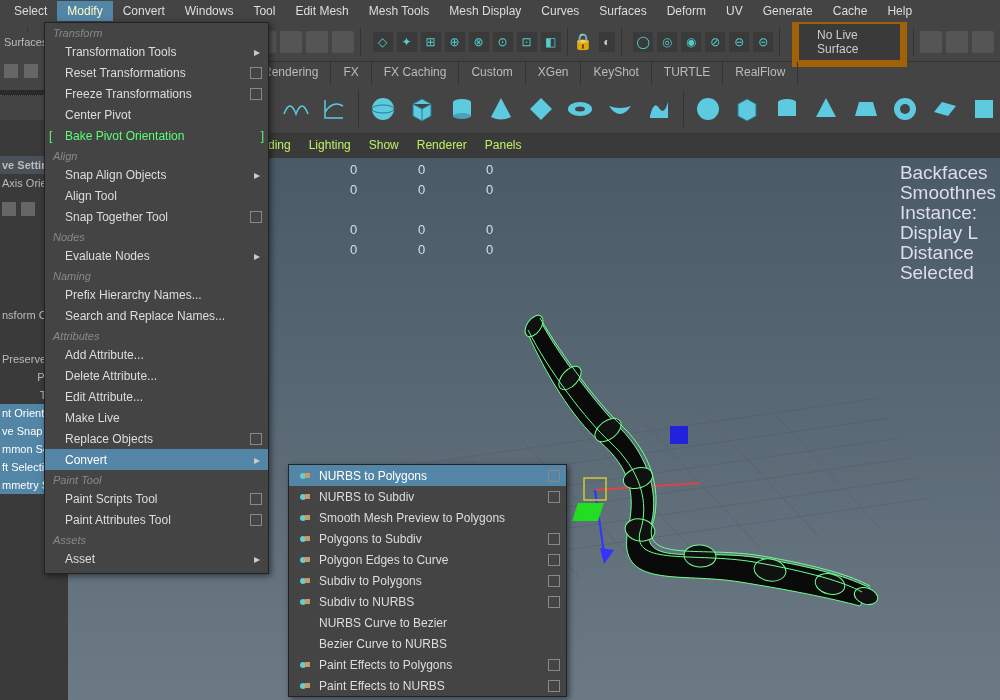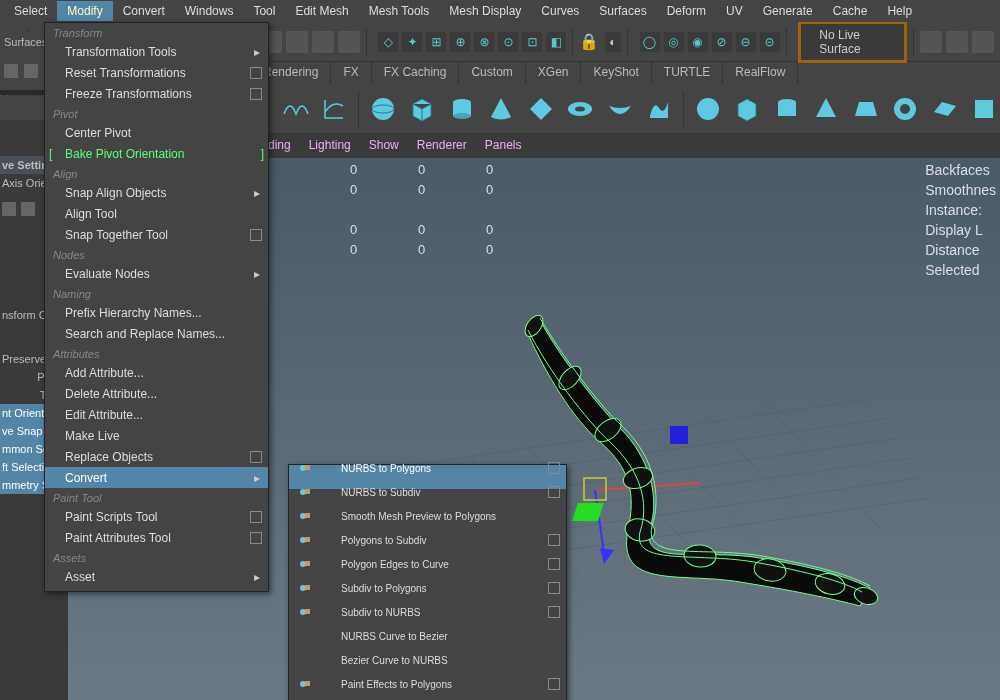"No Live Surface" .live-surface { border: 3px solid #a16207 -> 7px solid #a16207 }
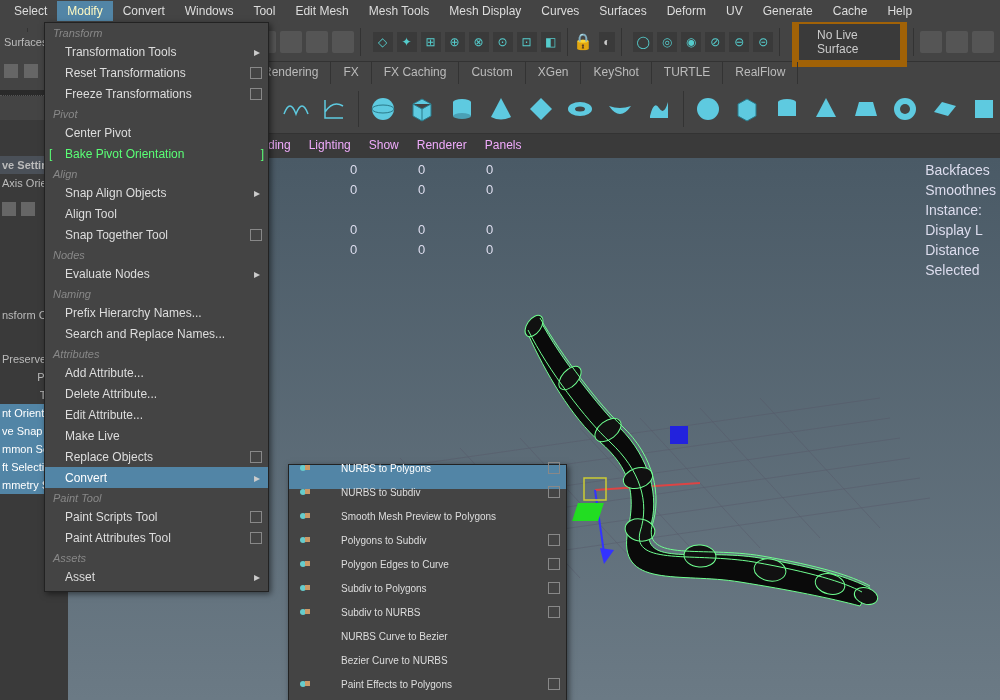"Pivot" div.grp { html: <div>Pivot</div> -> none }
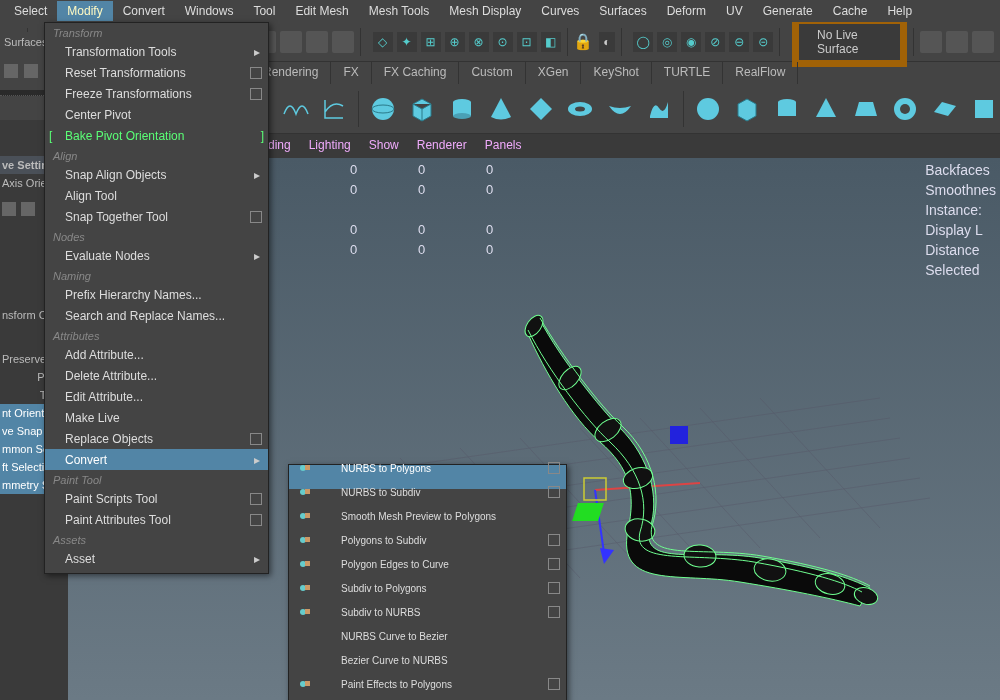"Lighting" .paneltabs { color: #f0abfc -> #bef264 }
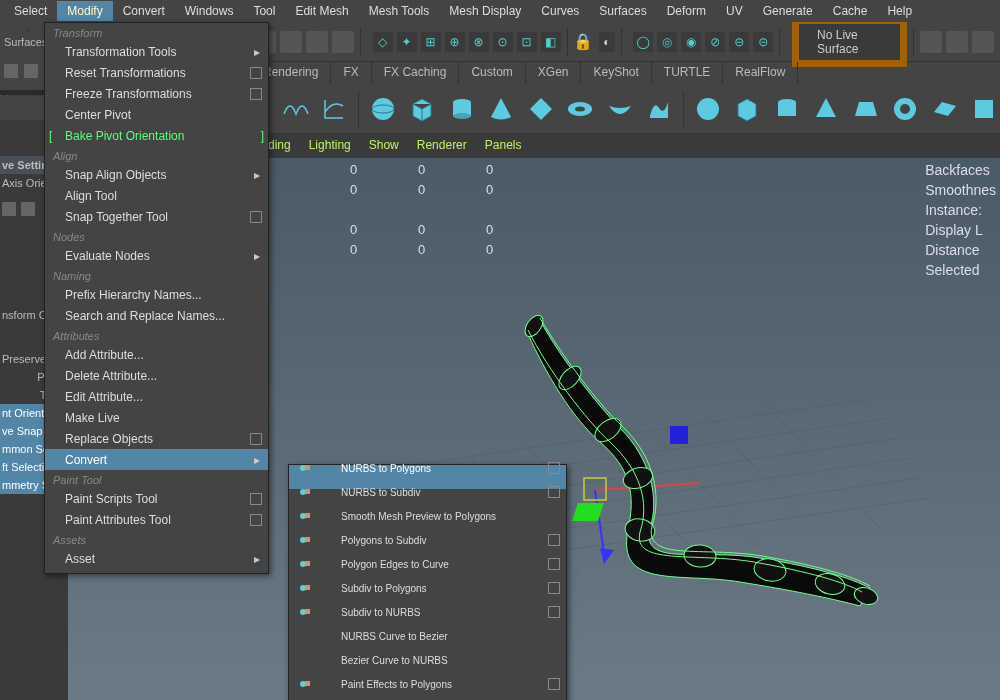"Backfaces" .hud-right { font-size: 14px -> 19px }
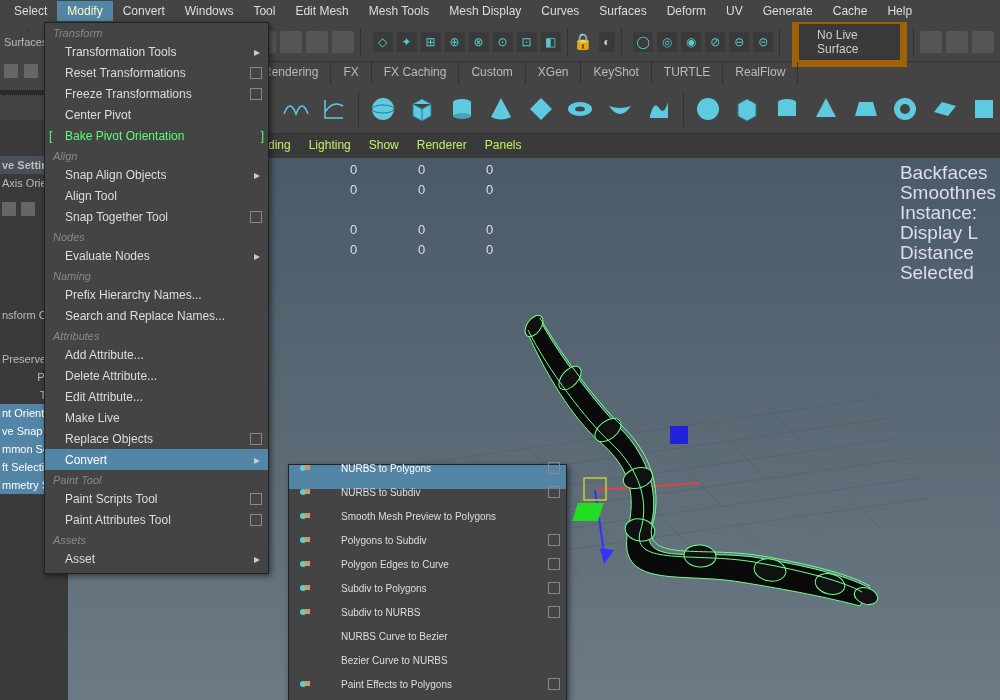"NURBS to Polygons" .submenu .sitem { font-size: 10px -> 12px; gap: 22px -> none; padding: 3px 8px 21px 8px -> 3px 8px 2px 8px }
